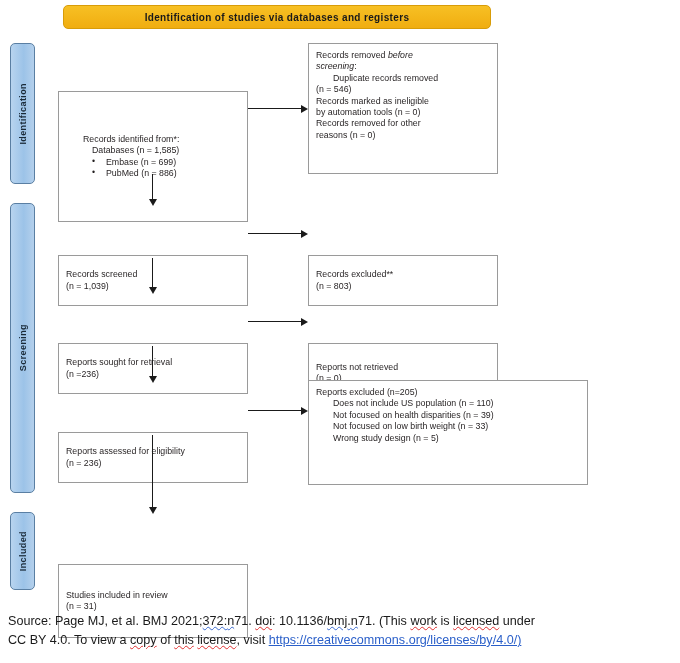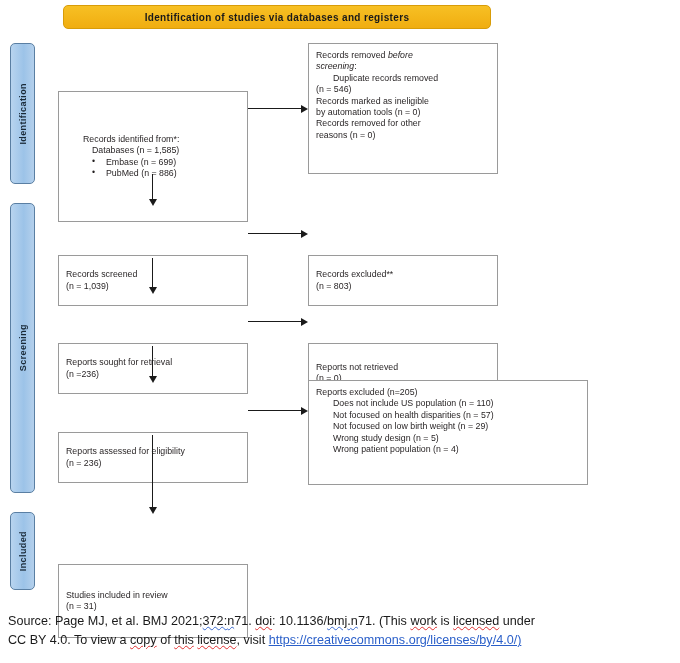"Not focused on health disparities" div.line { text: 57 -> 39 }
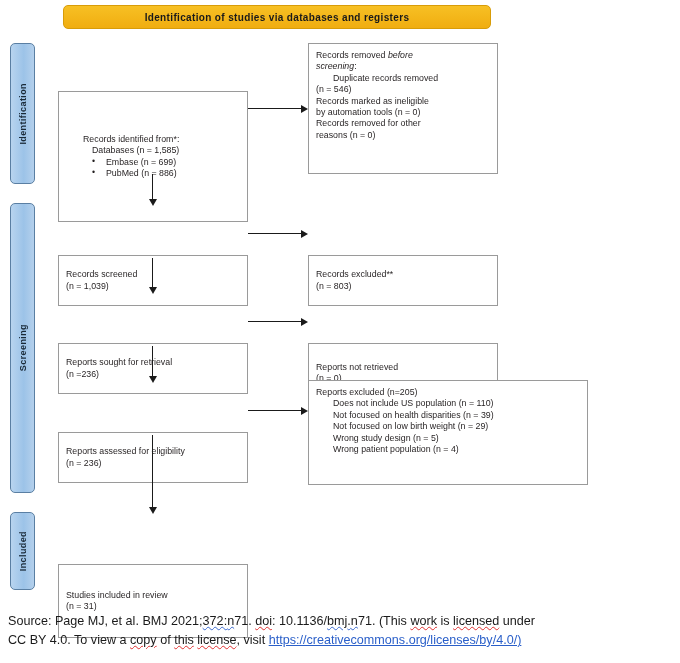"Not focused on low birth" div.line { text: 29 -> 33 }
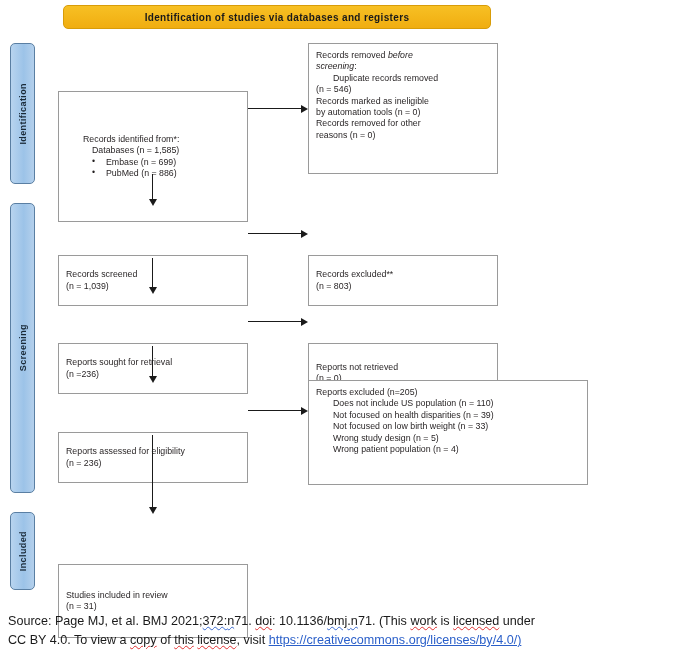"Wrong patient population (n =" div.line { html: <div>Wrong patient population (n = 4)</div> -> none }
